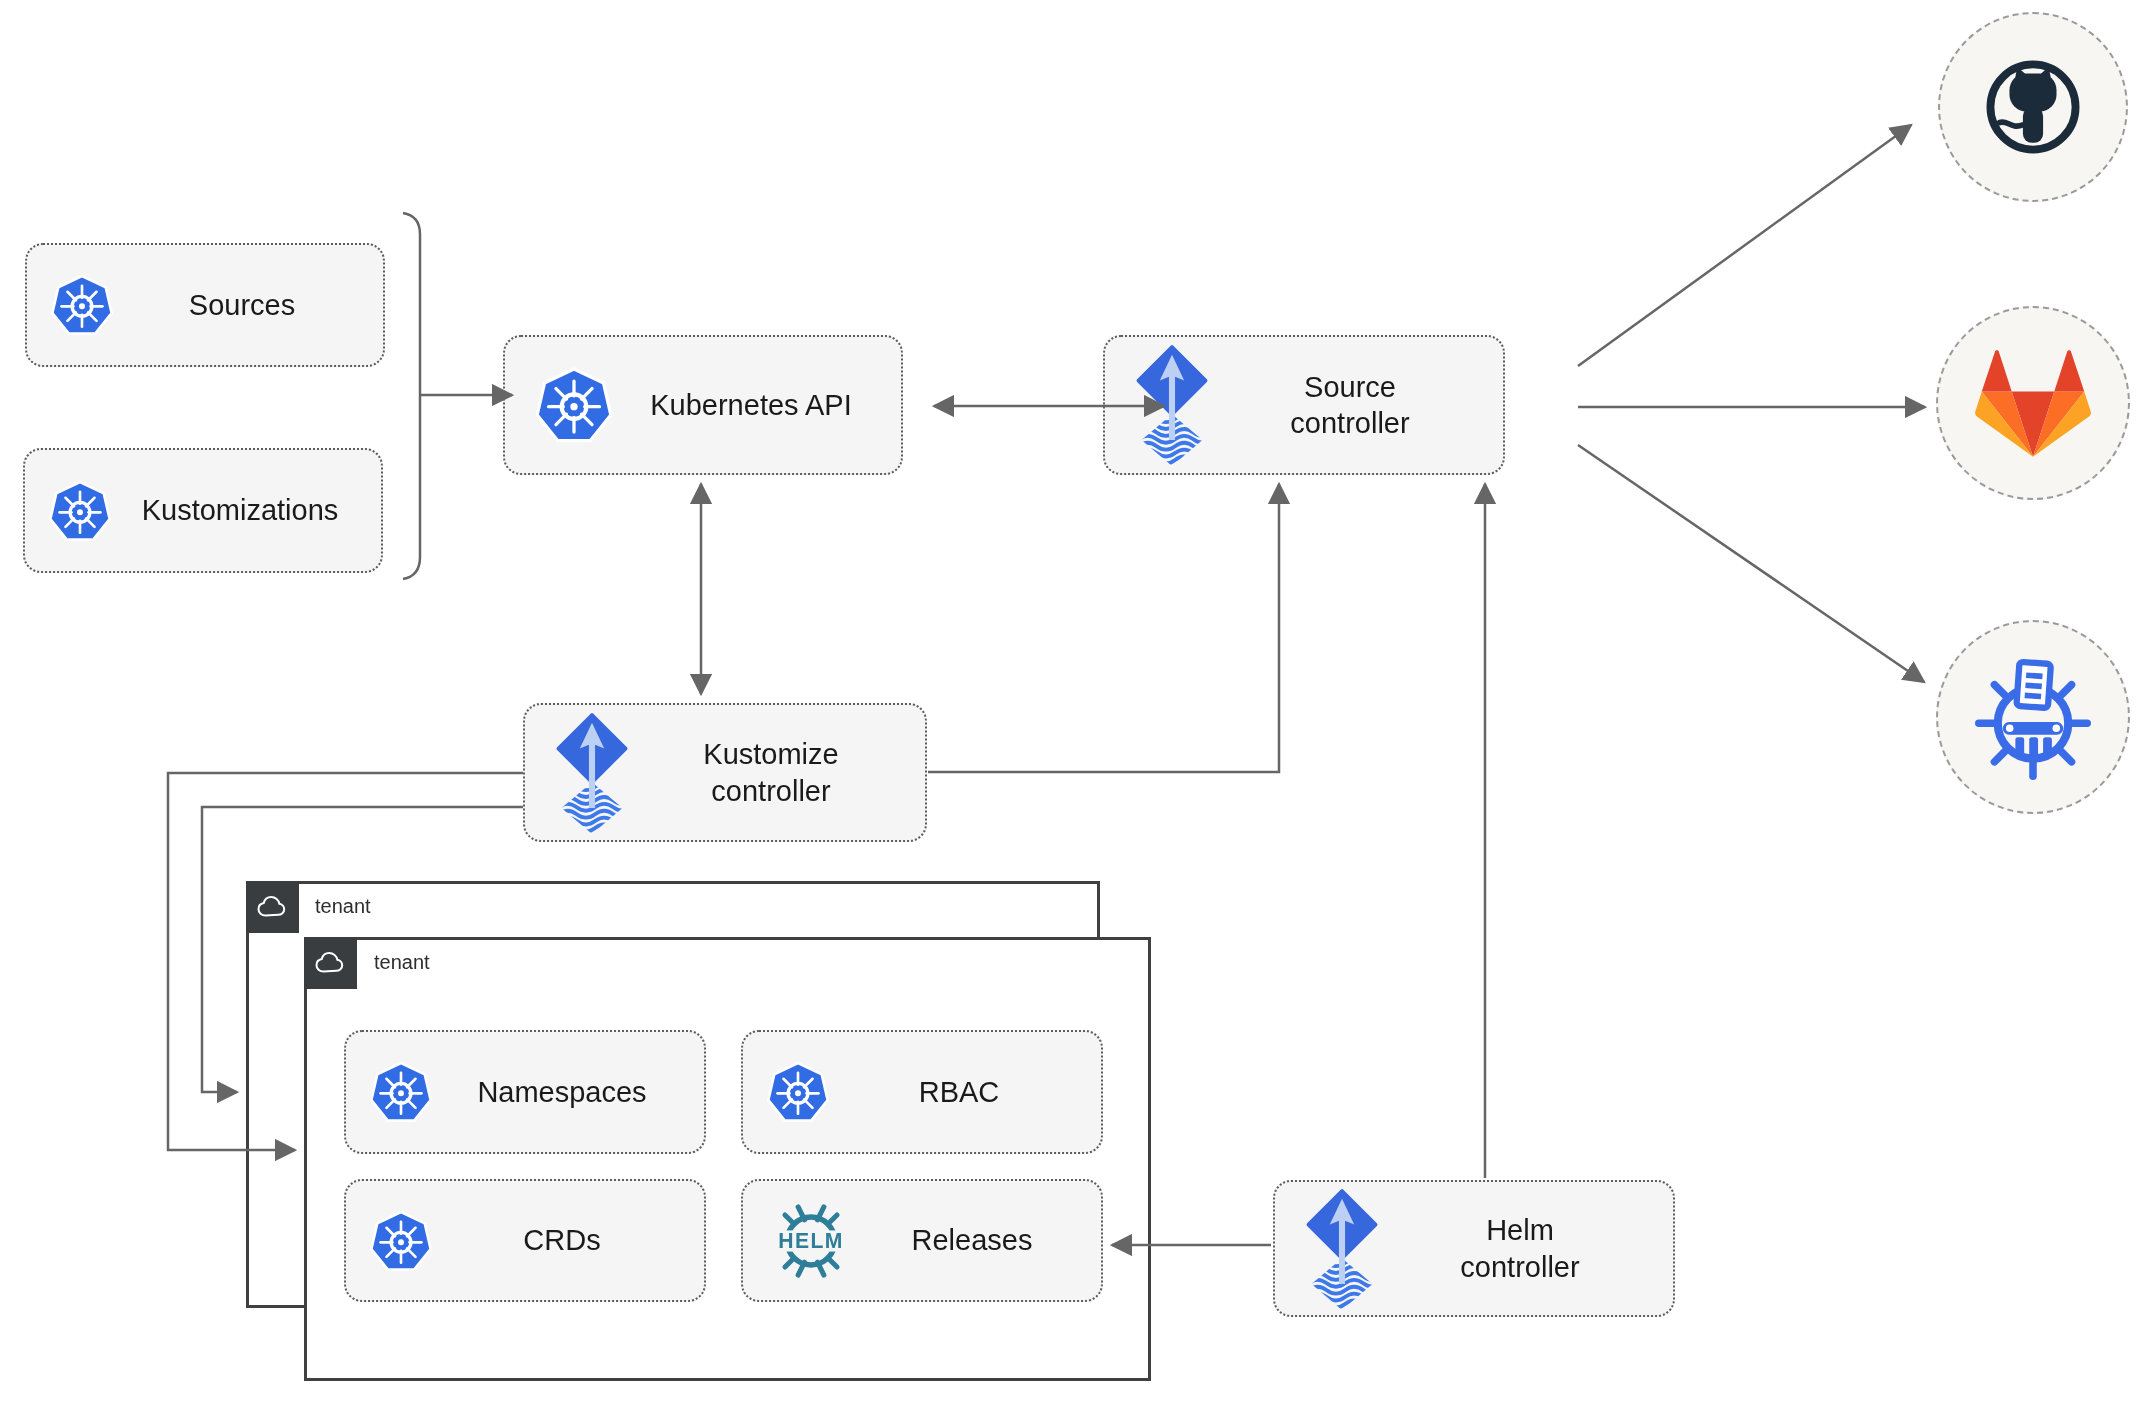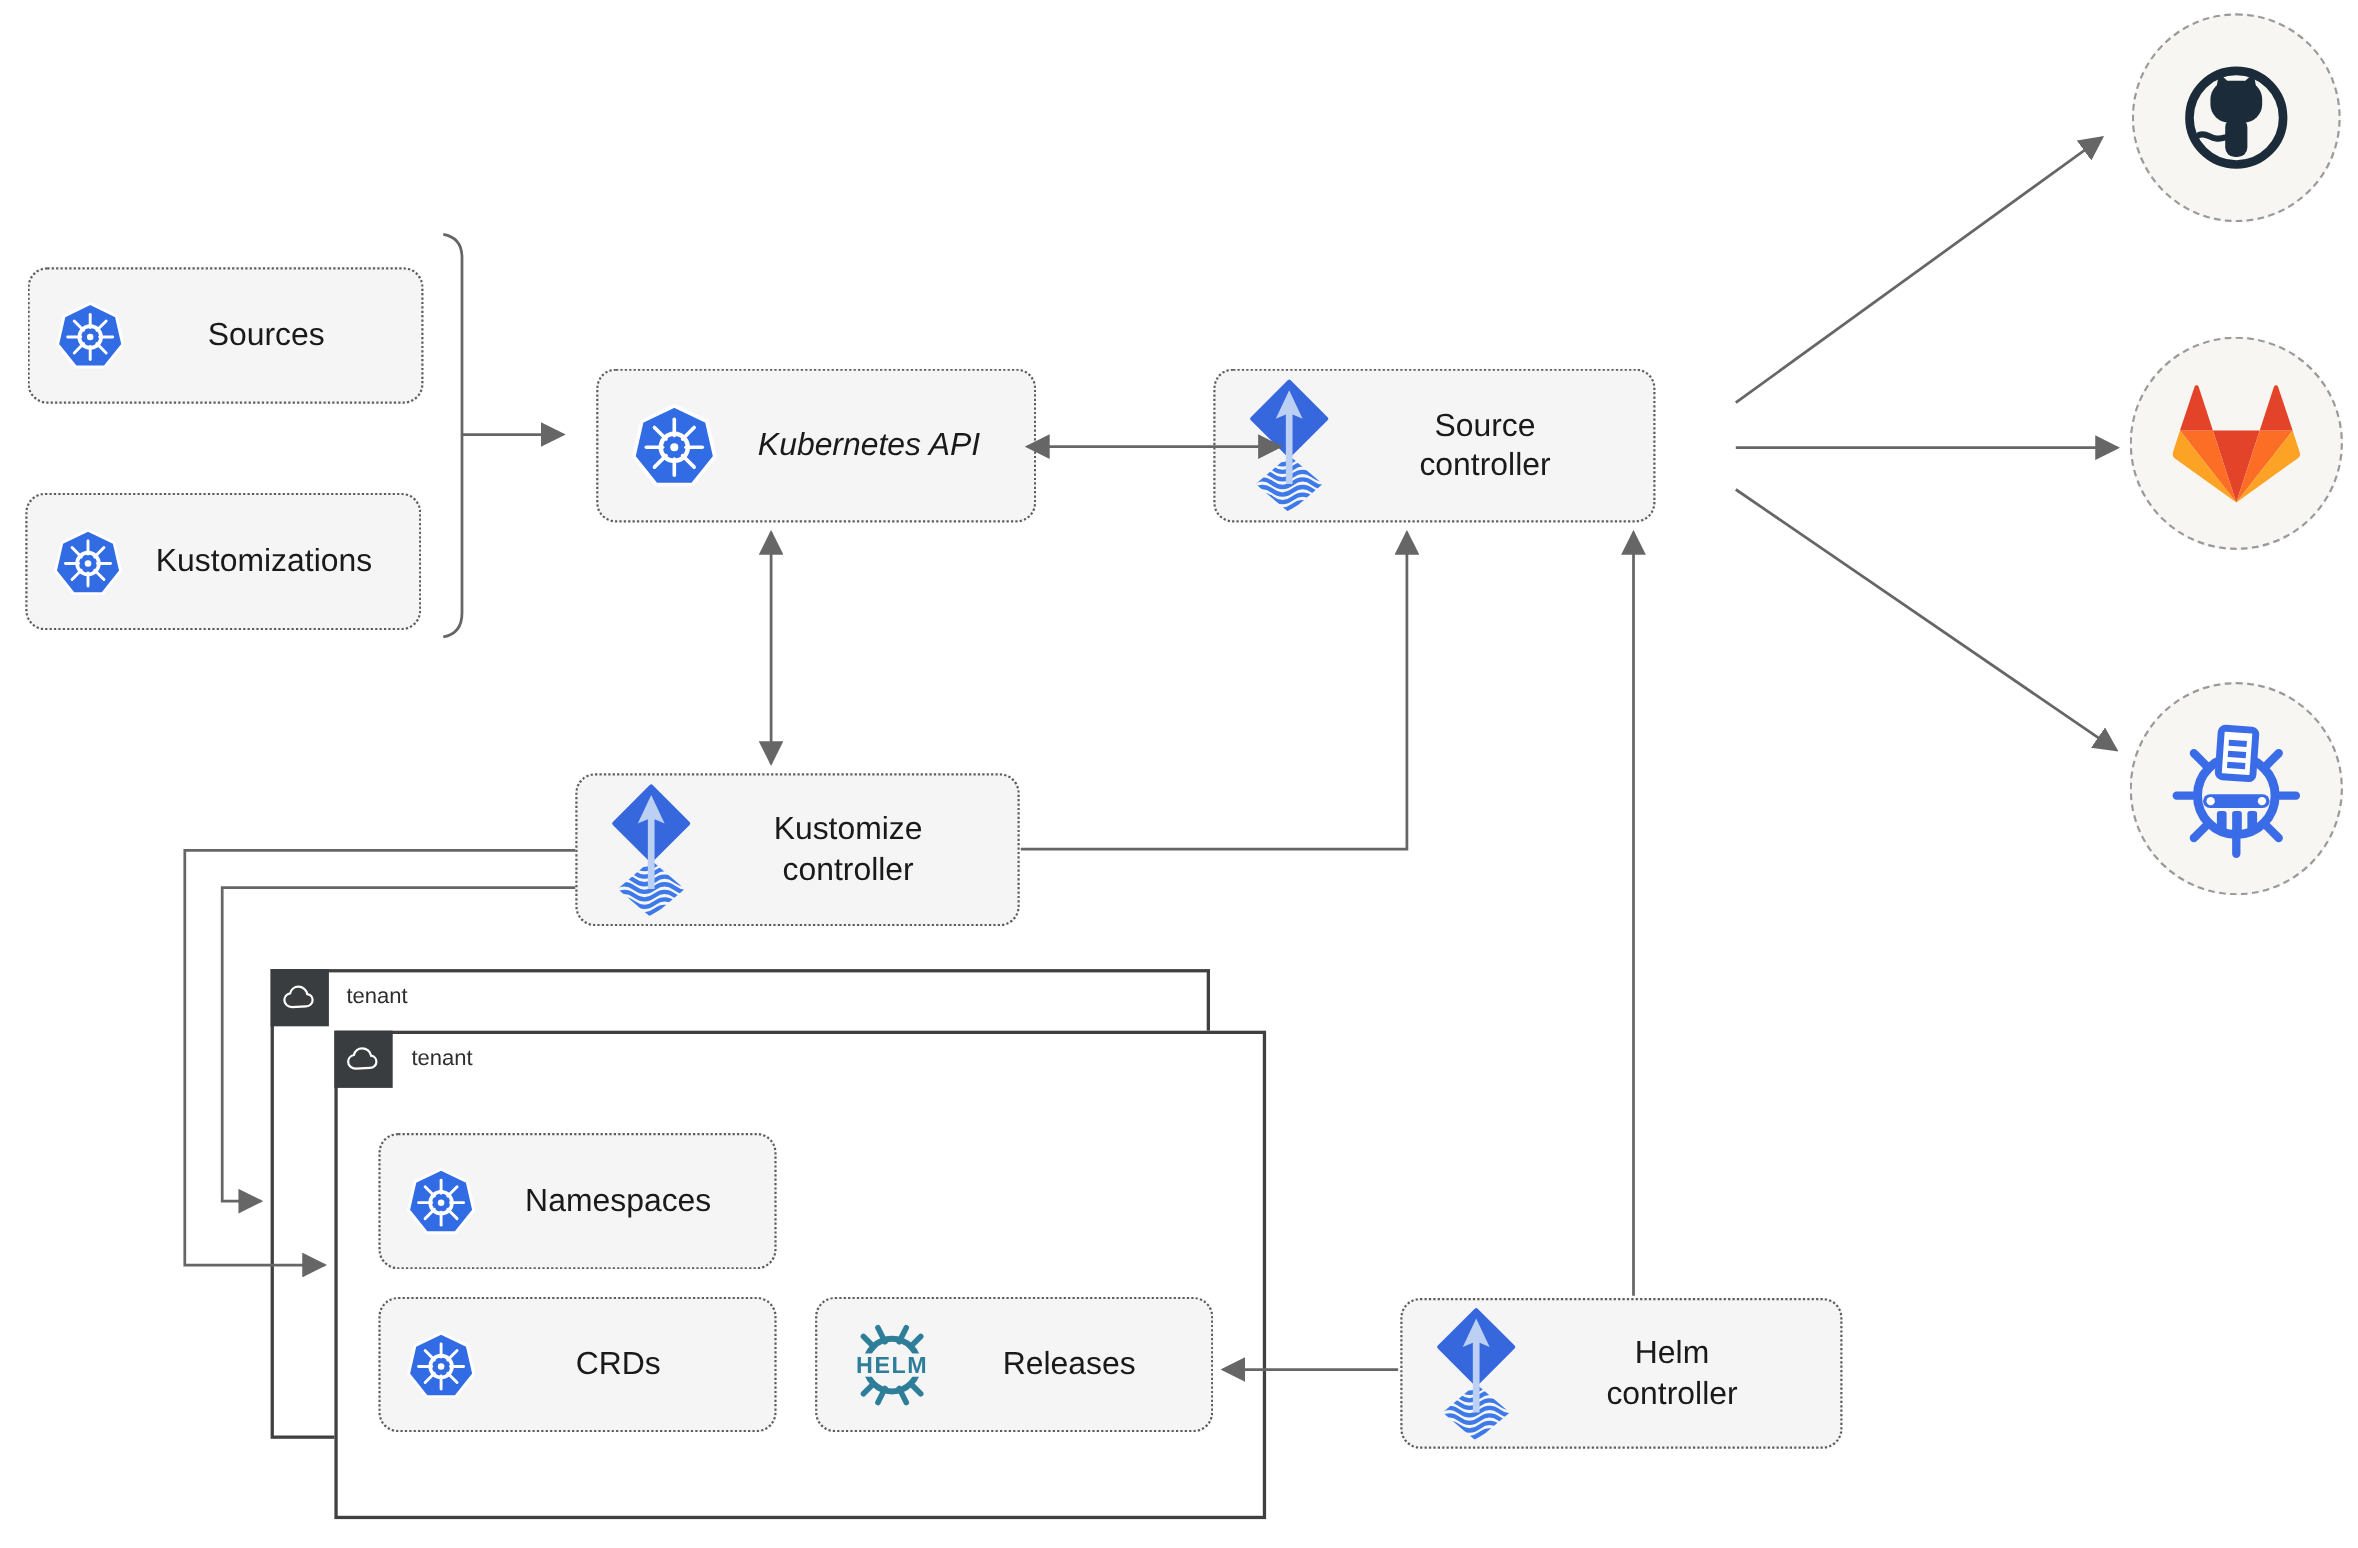"Kubernetes API" .n-k8sapi { font-style: italic -> none; left: 542px -> 503px }
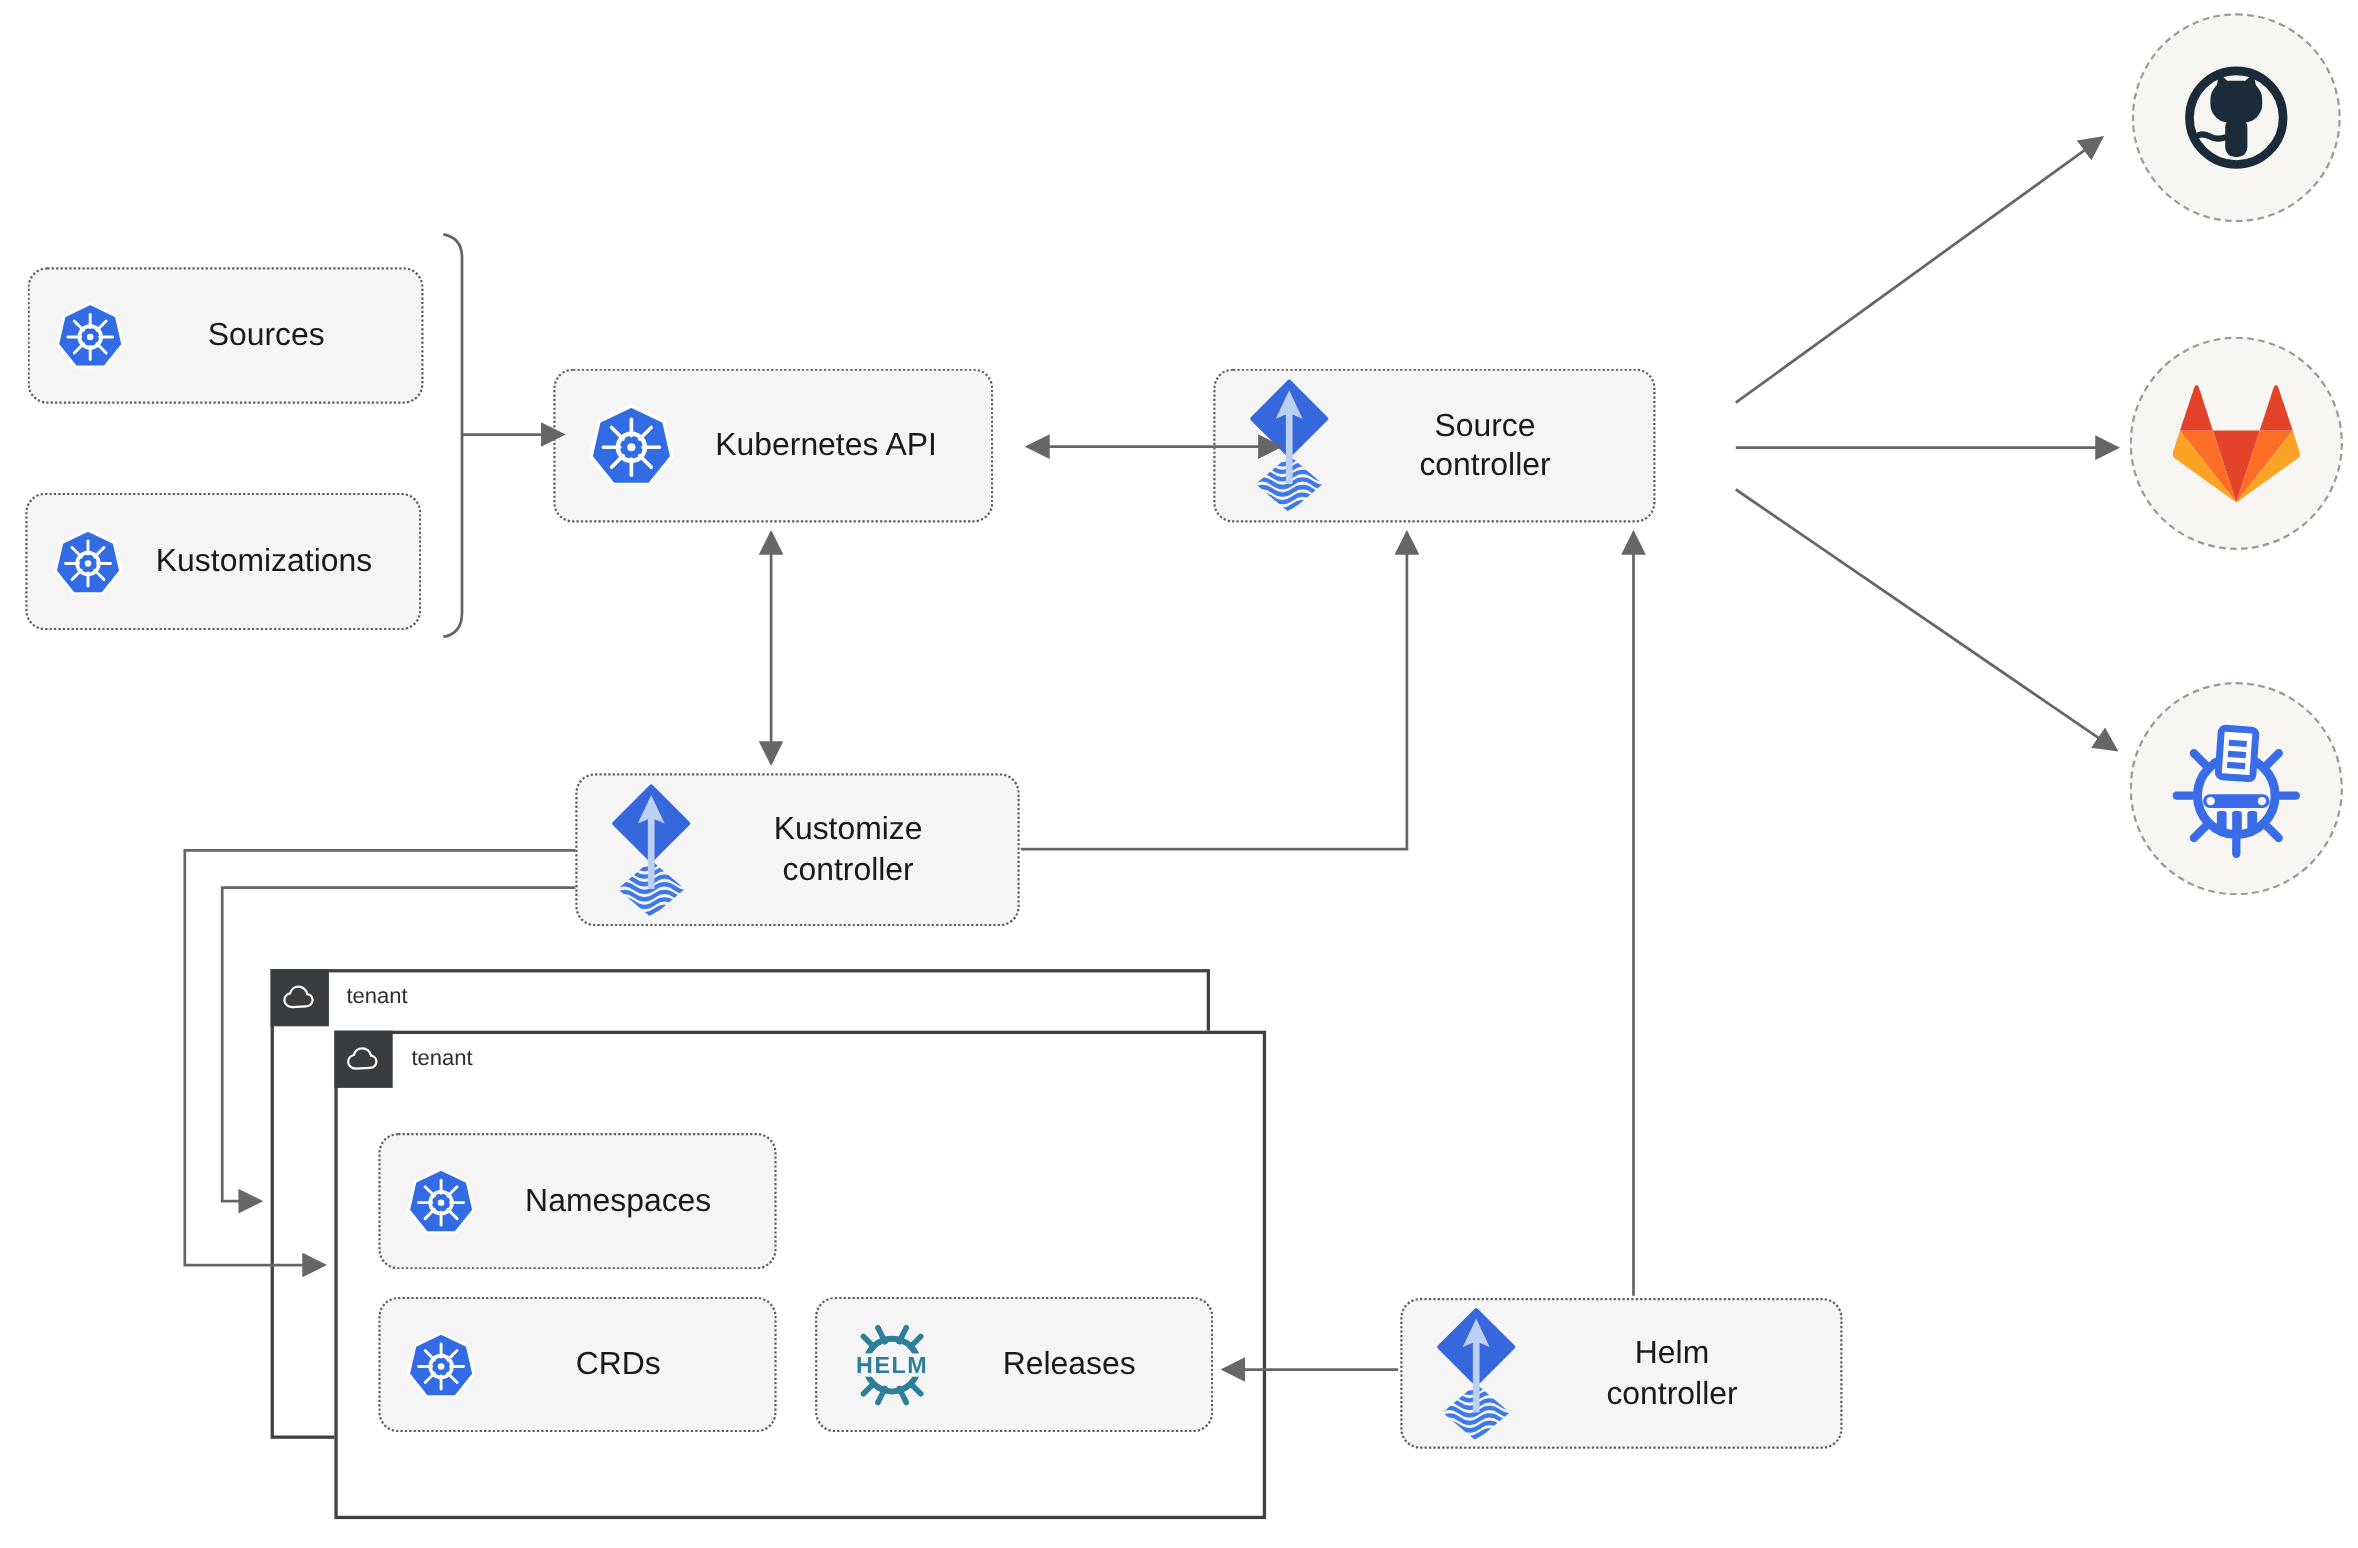"RBAC" div.node { html: none -> <div> <span> <svg> <polygon></polygon> <g> <line></line> <line></line> <line></line> <line></line> <line></line> <line></line> <line></line> <line></line> </g> <circle></circle> <circle></circle> </svg> </span> <span>RBAC</span> </div> }
